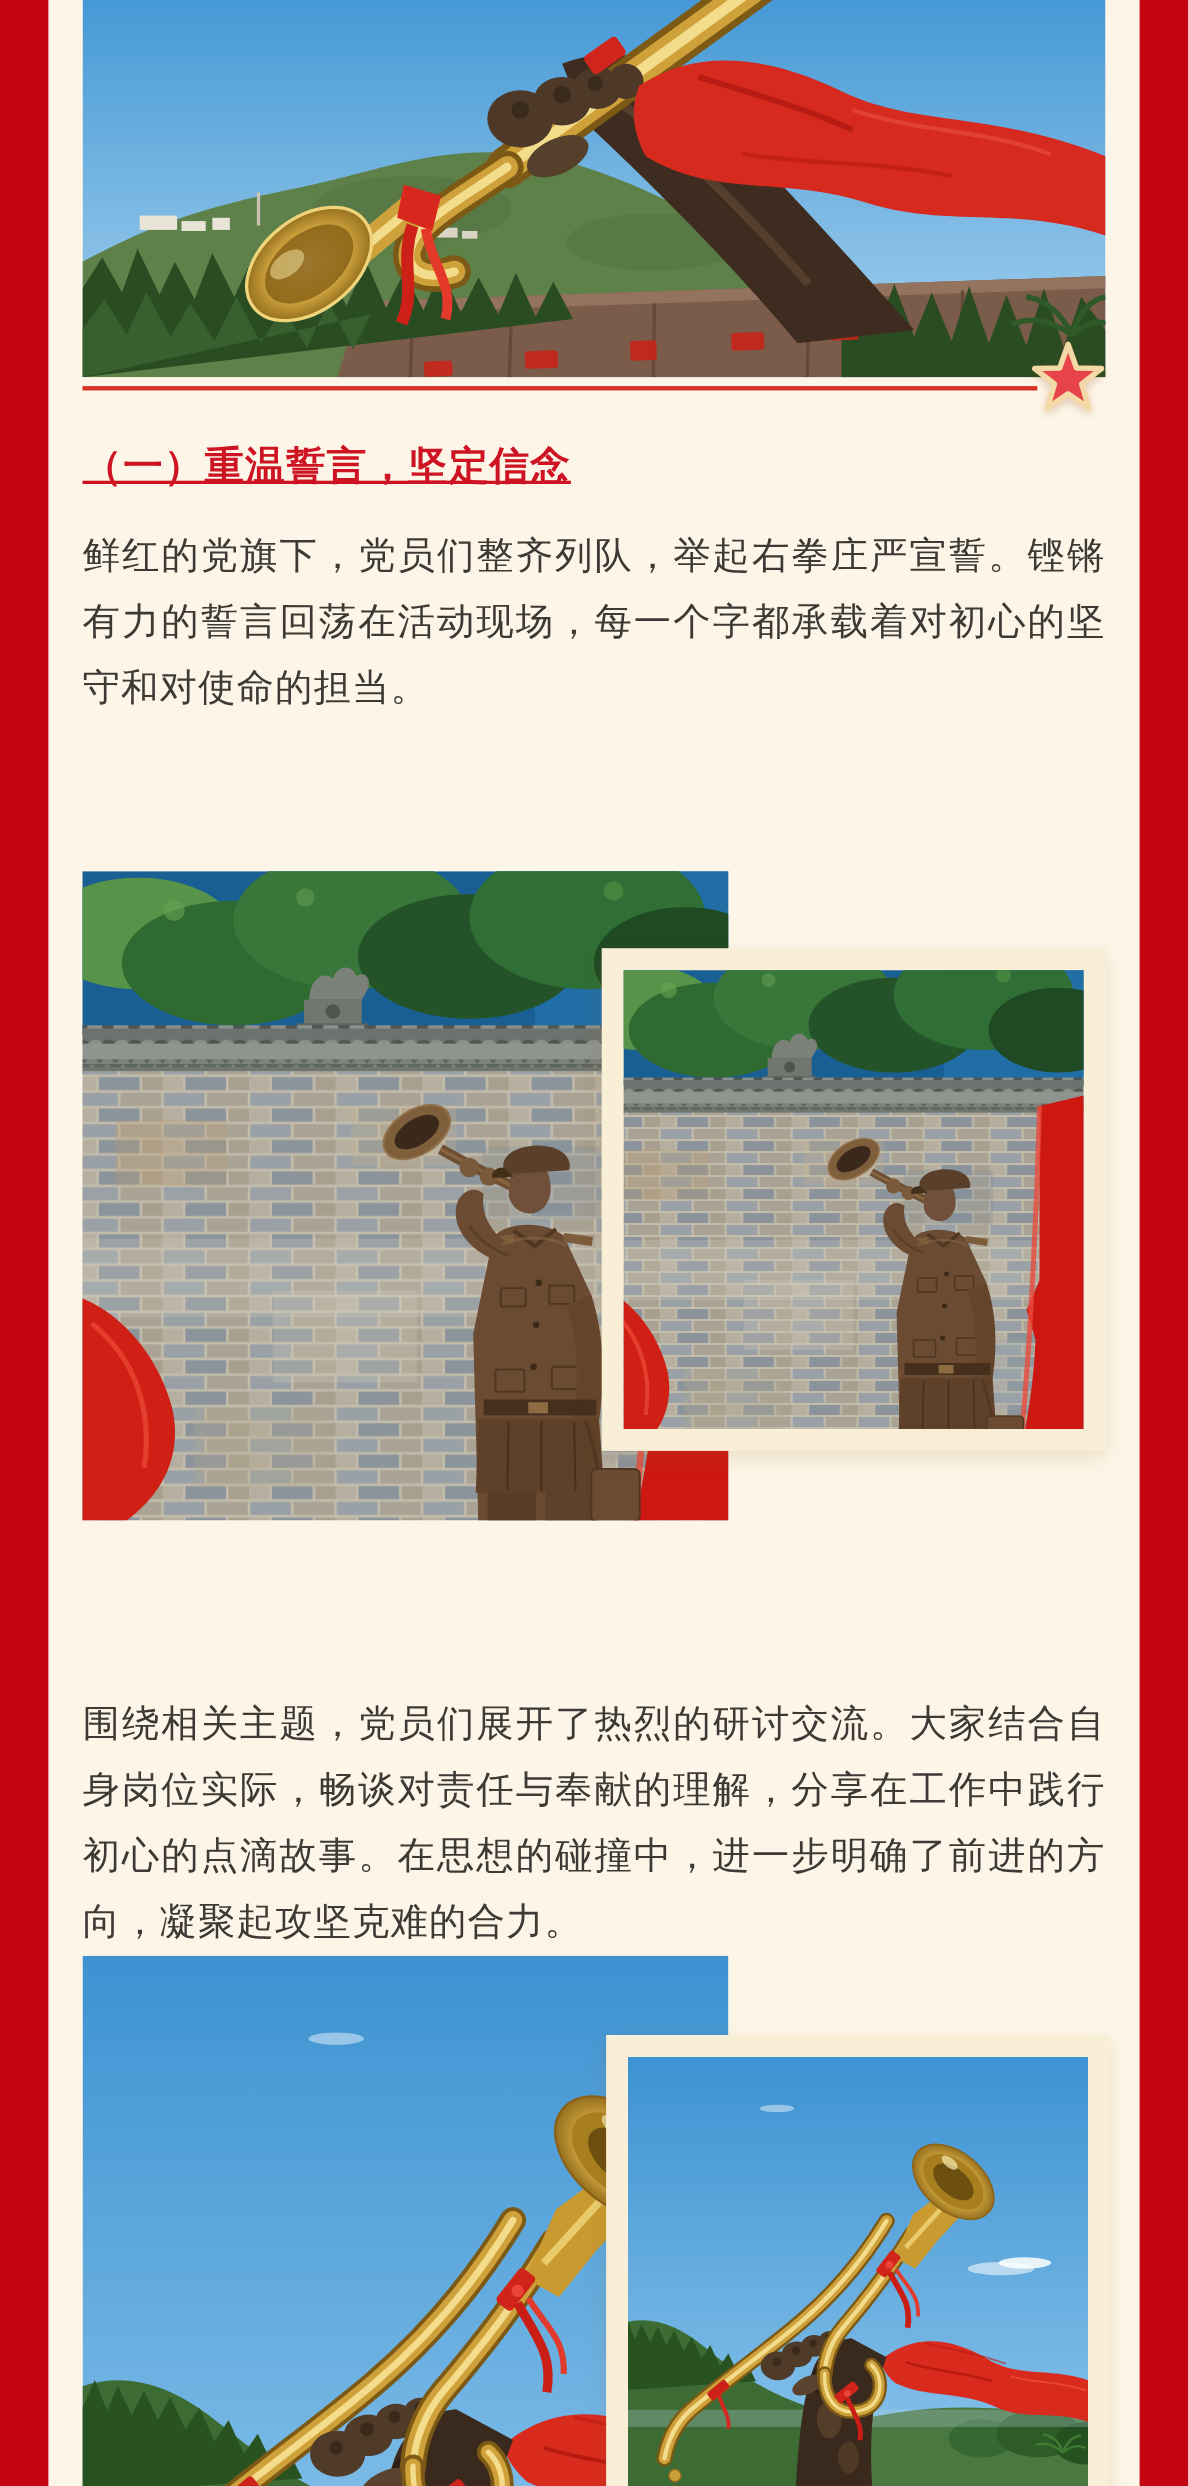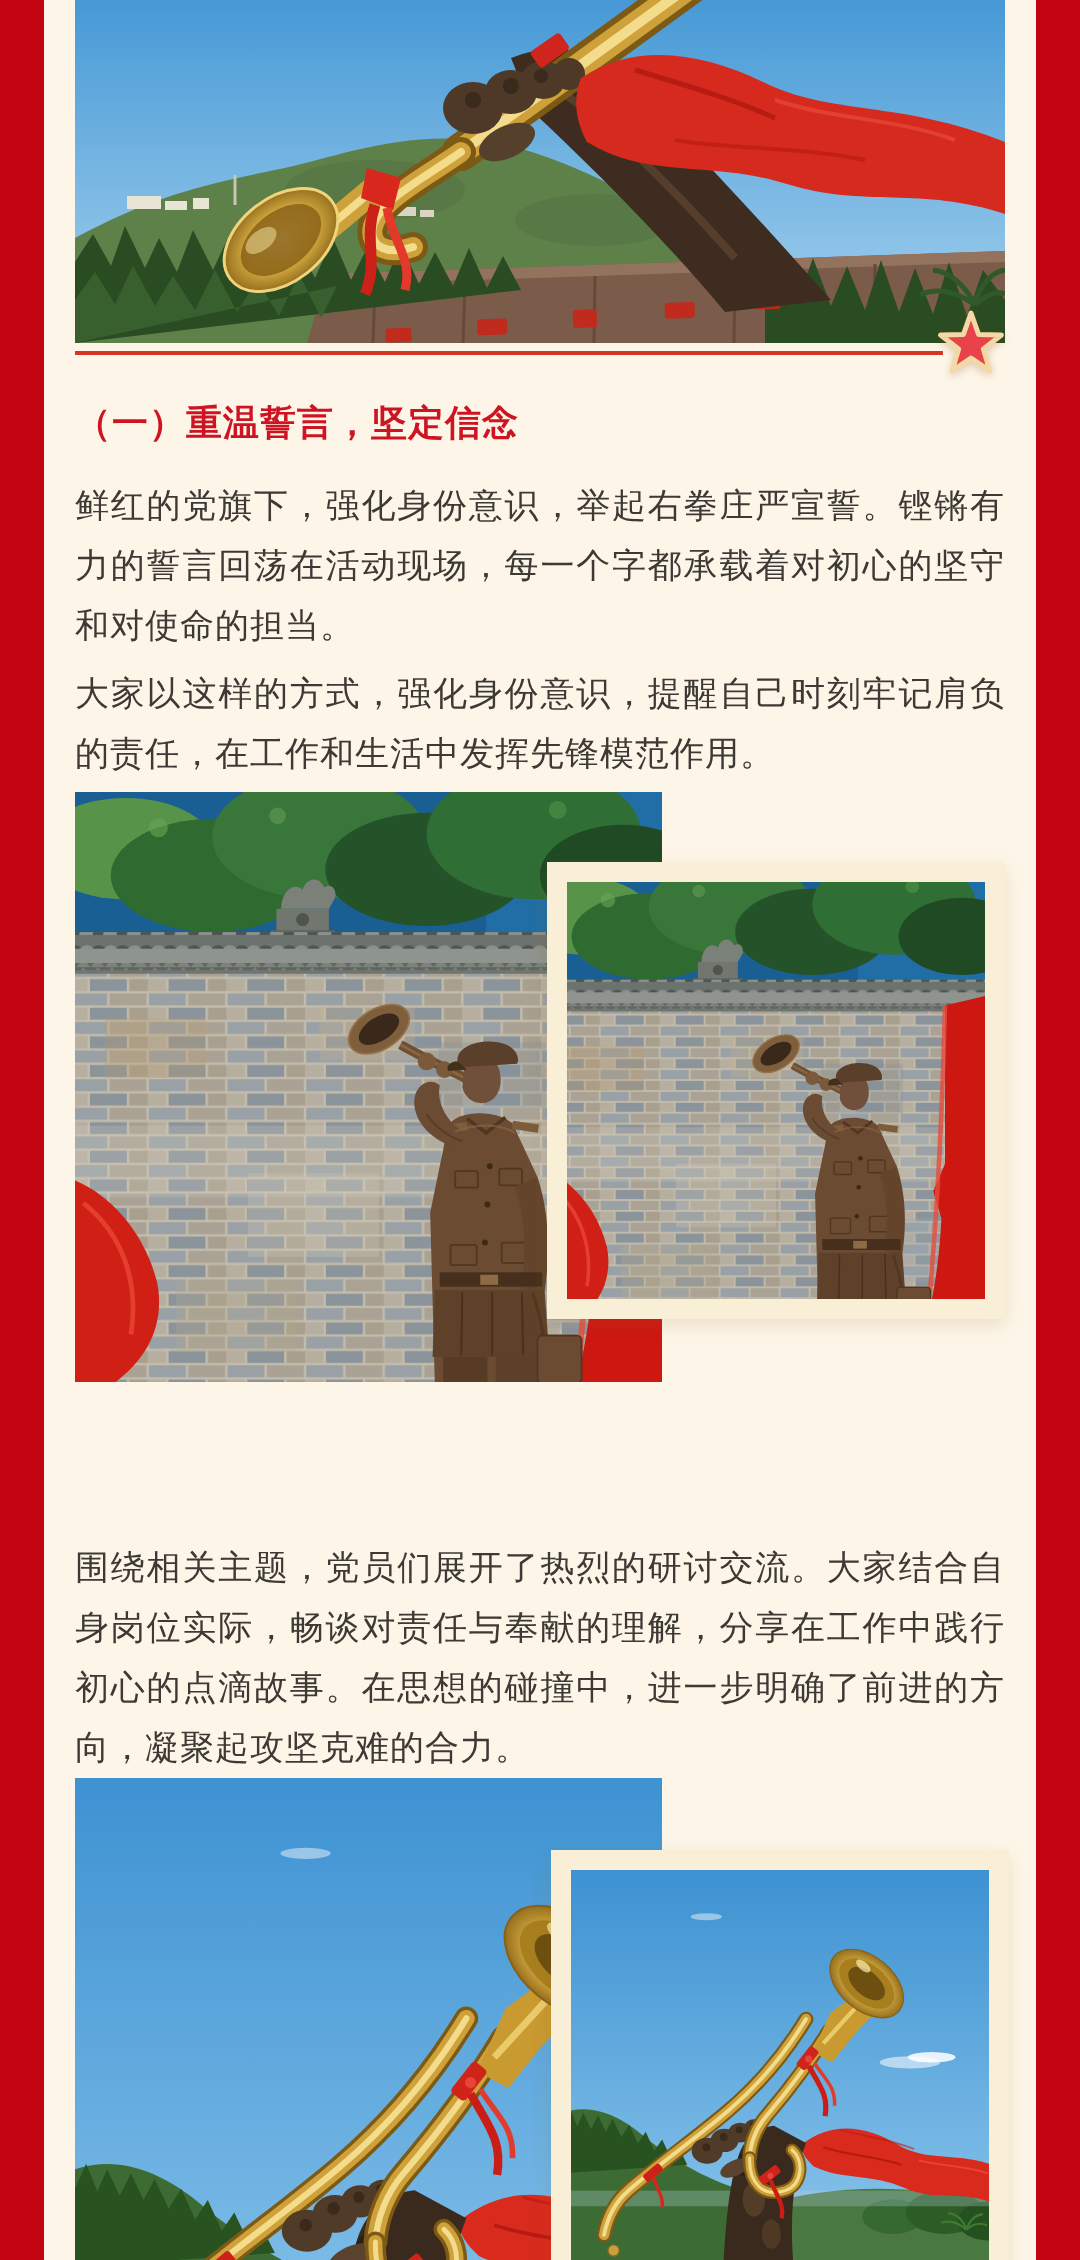"（一）重温誓言，坚定信念" .sec-heading { text-decoration: none -> underline }
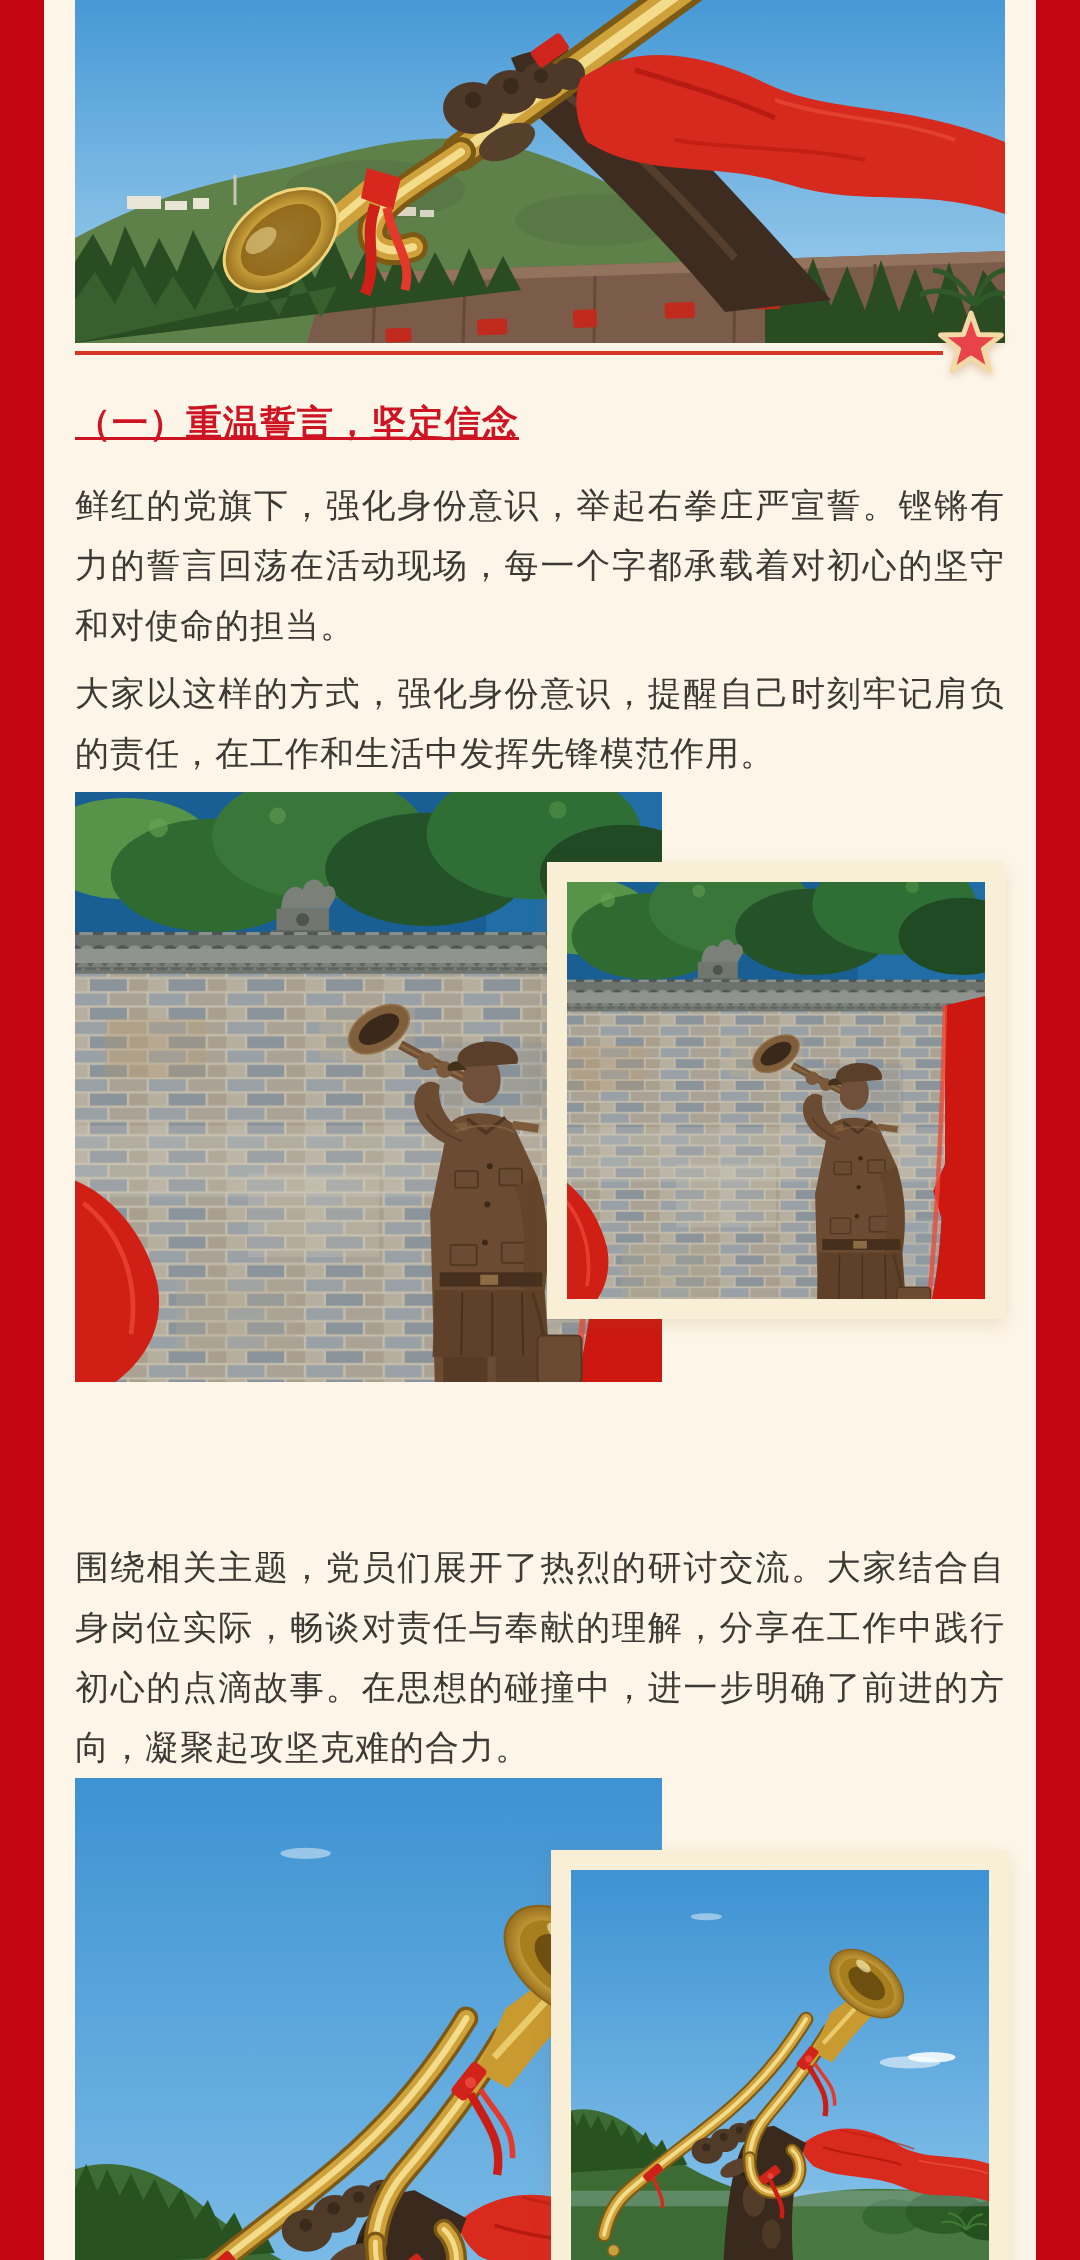"鲜红的党旗下，强化身份意识，举起右拳庄严宣誓。铿锵有力的誓言回荡在活动现场，每一" p.para { text: 强化身份意识 -> 党员们整齐列队 }
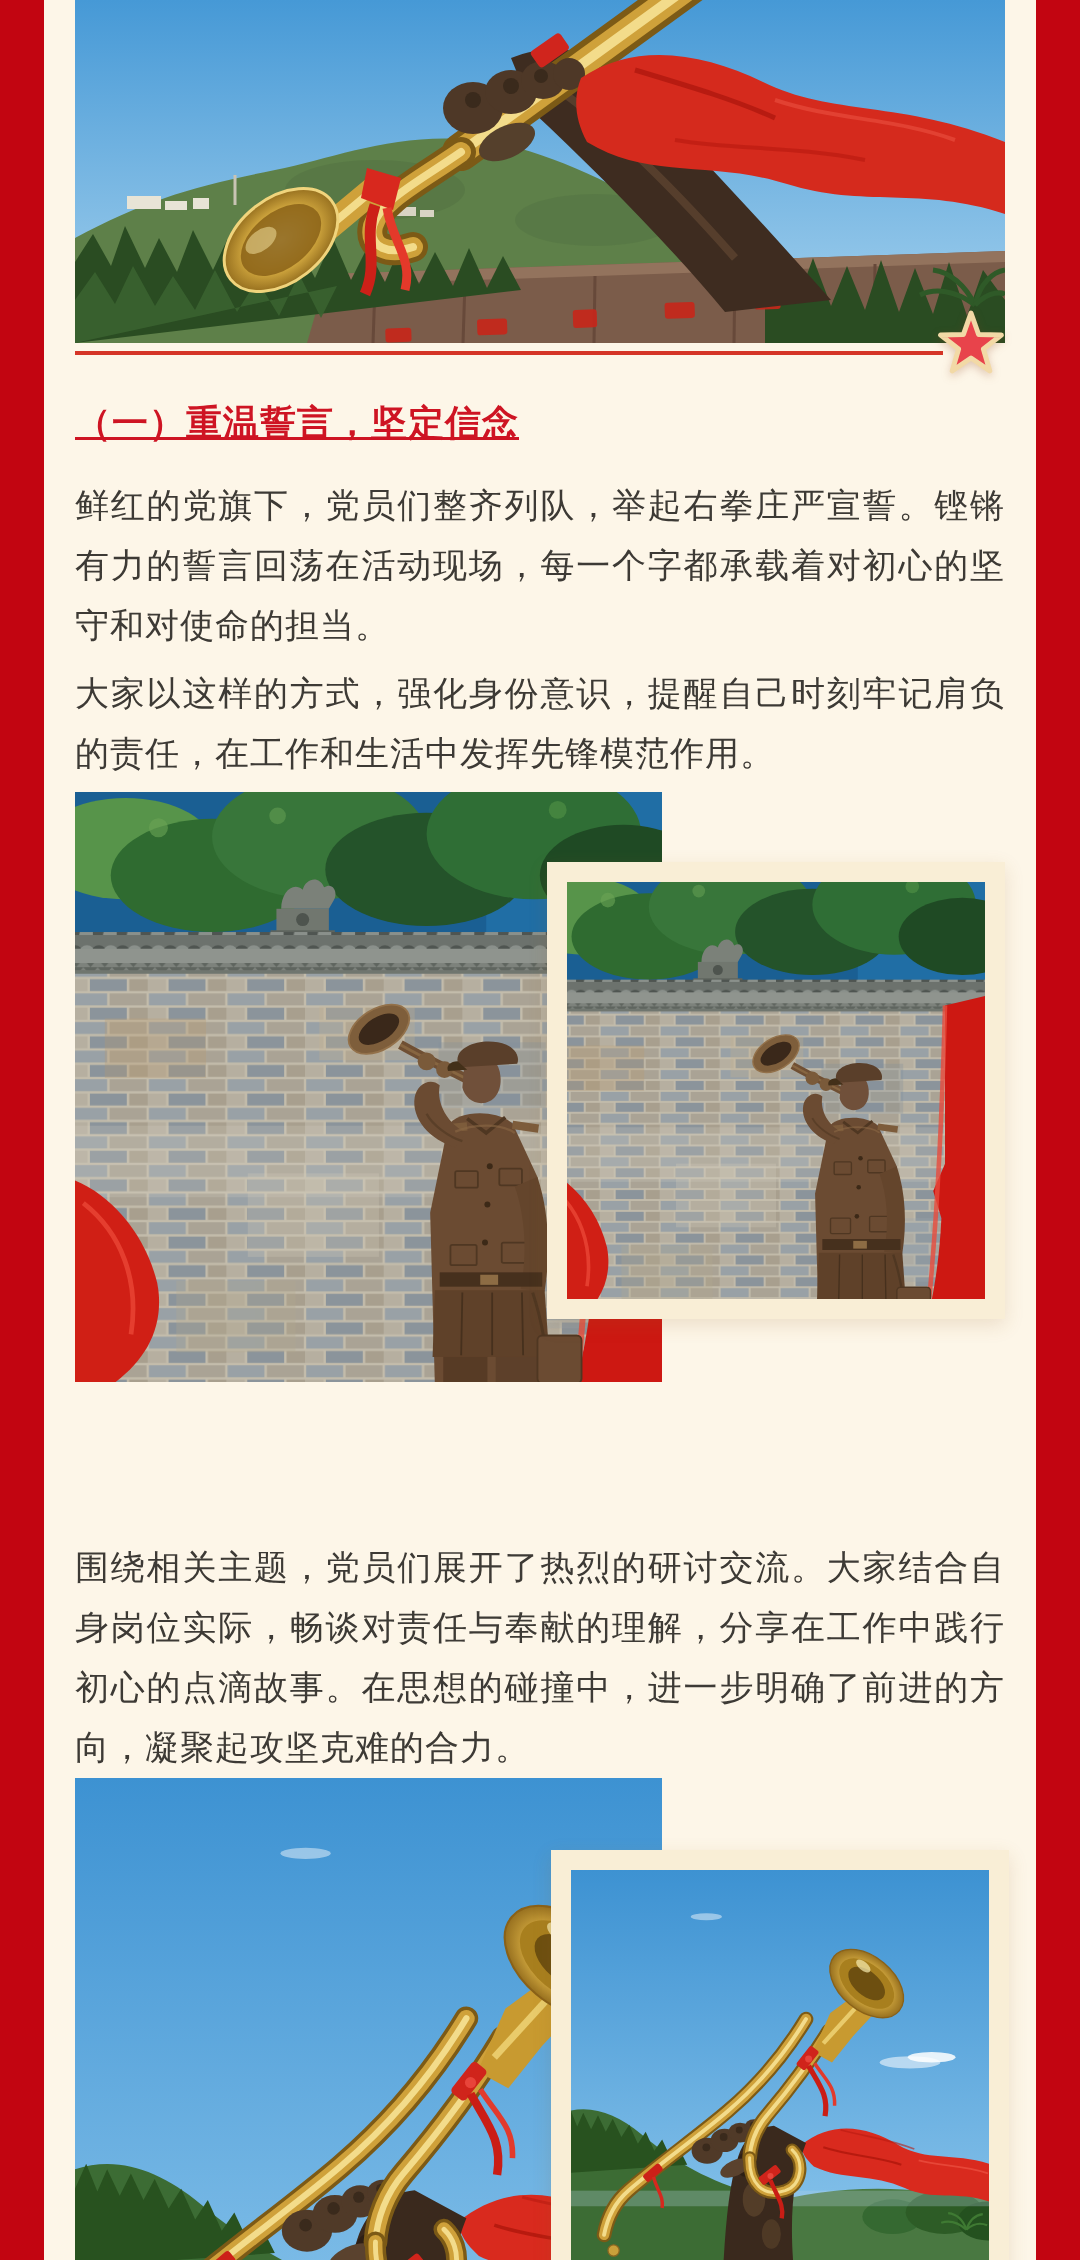"大家以这样的方式，强化身份意识，提醒自己时刻牢记肩负的责任，在工作和生活中发挥先" p.para { html: <p>大家以这样的方式，强化身份意识，提醒自己时刻牢记肩负的责任，在工作和生活中发挥先锋模范作用。</p> -> none }
